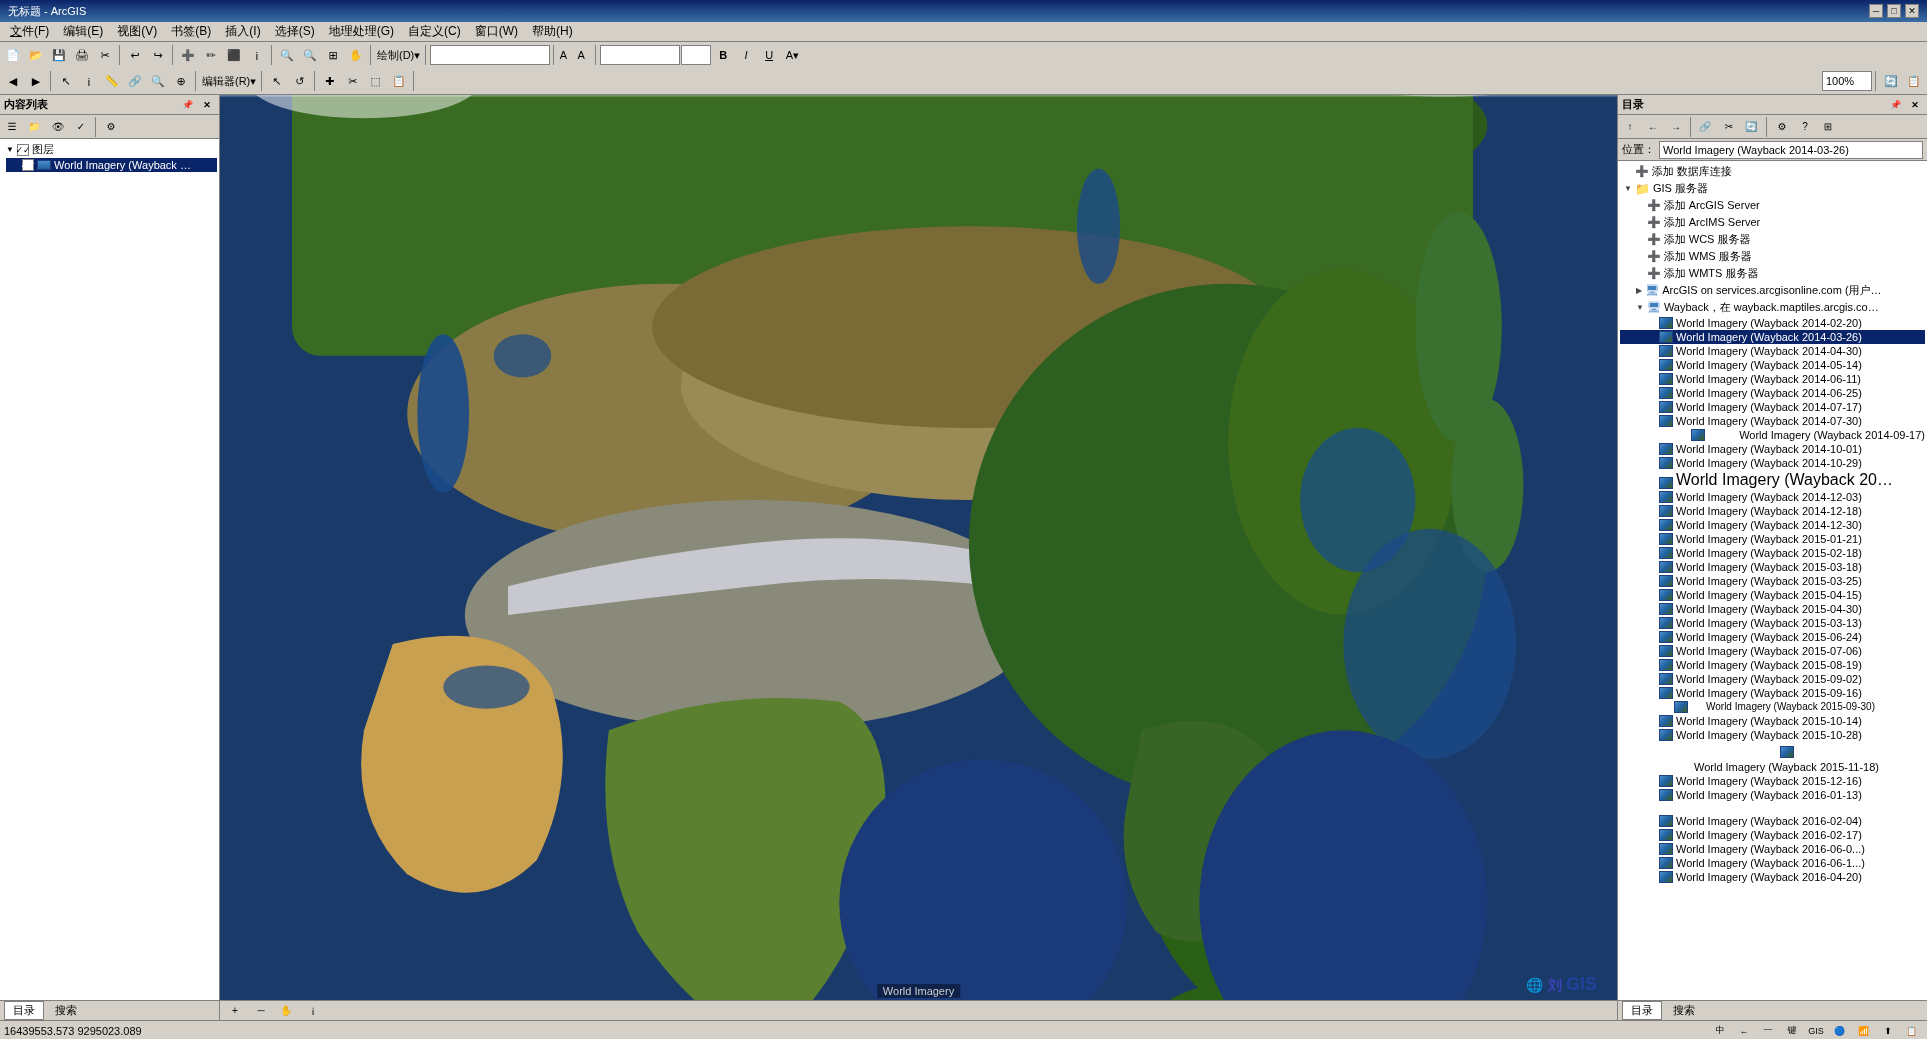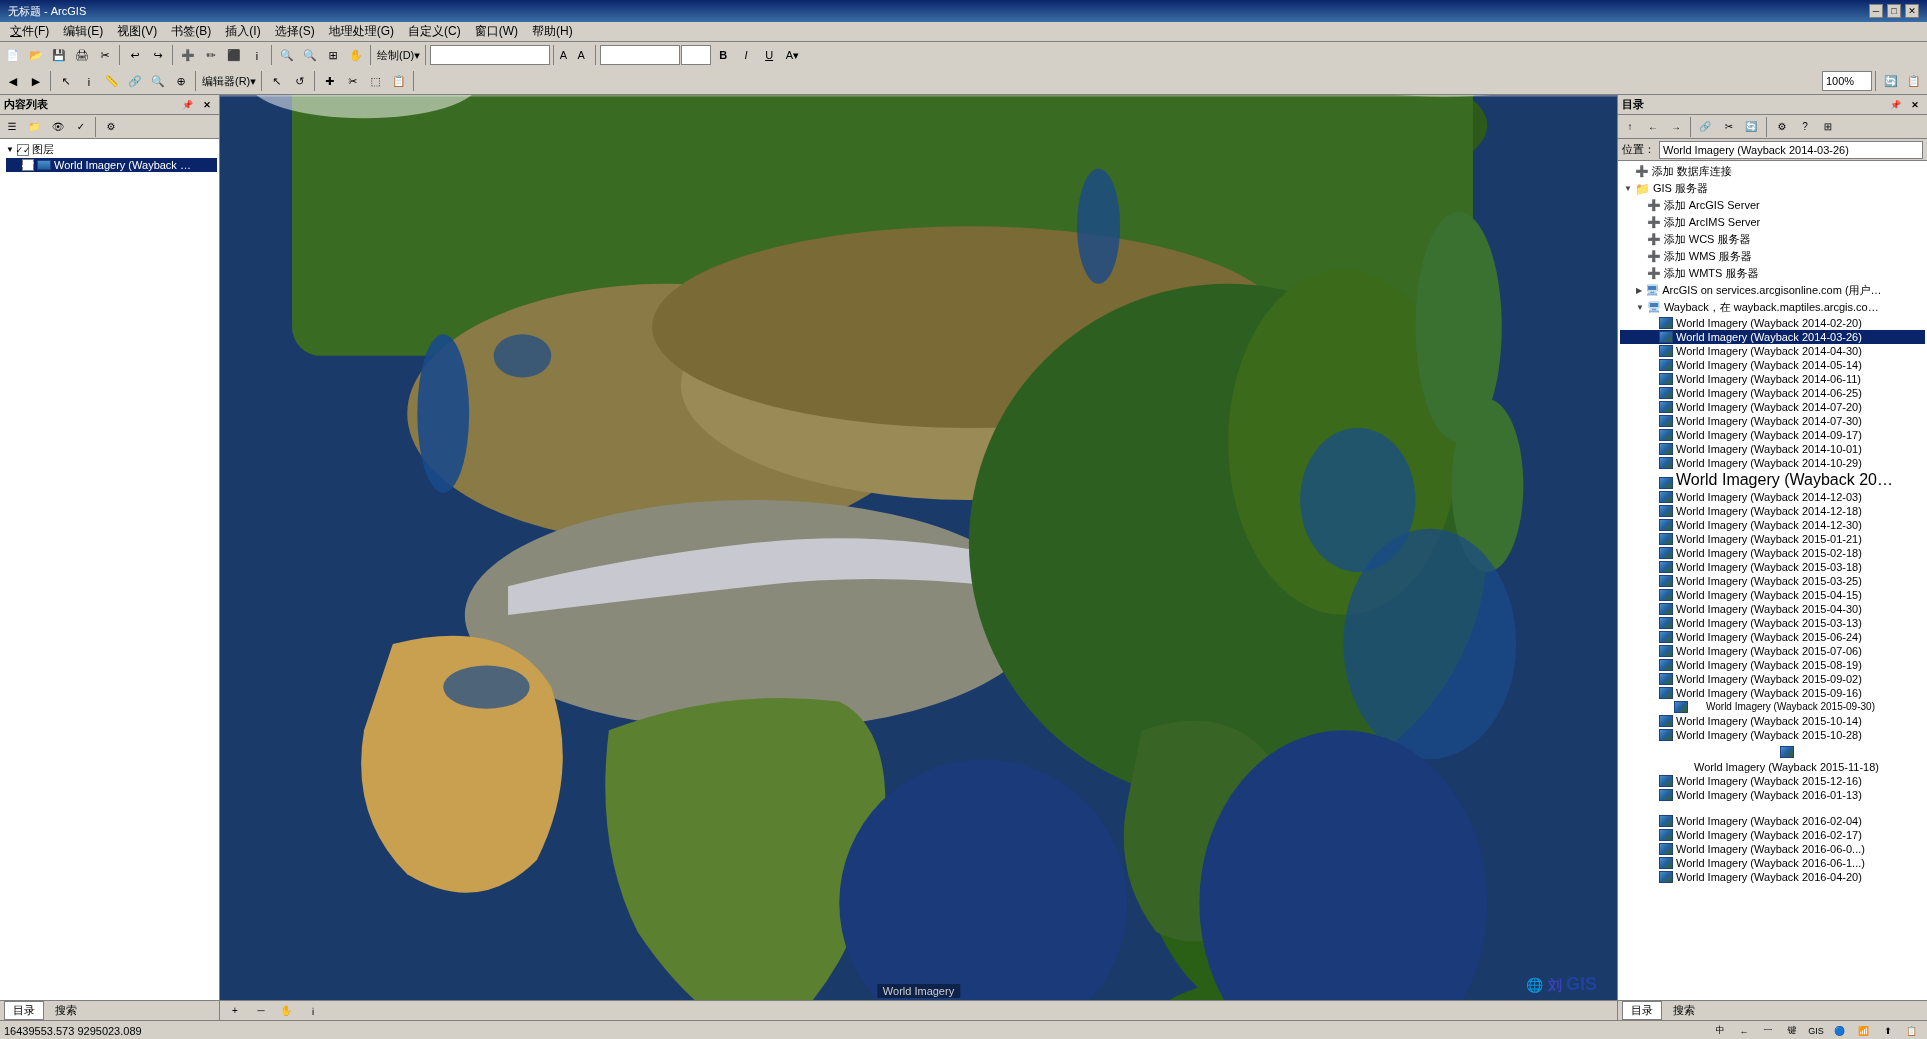"World Imagery (Wayback 2014-07-20)" span { text: 2014-07-20 -> 2014-07-17 }
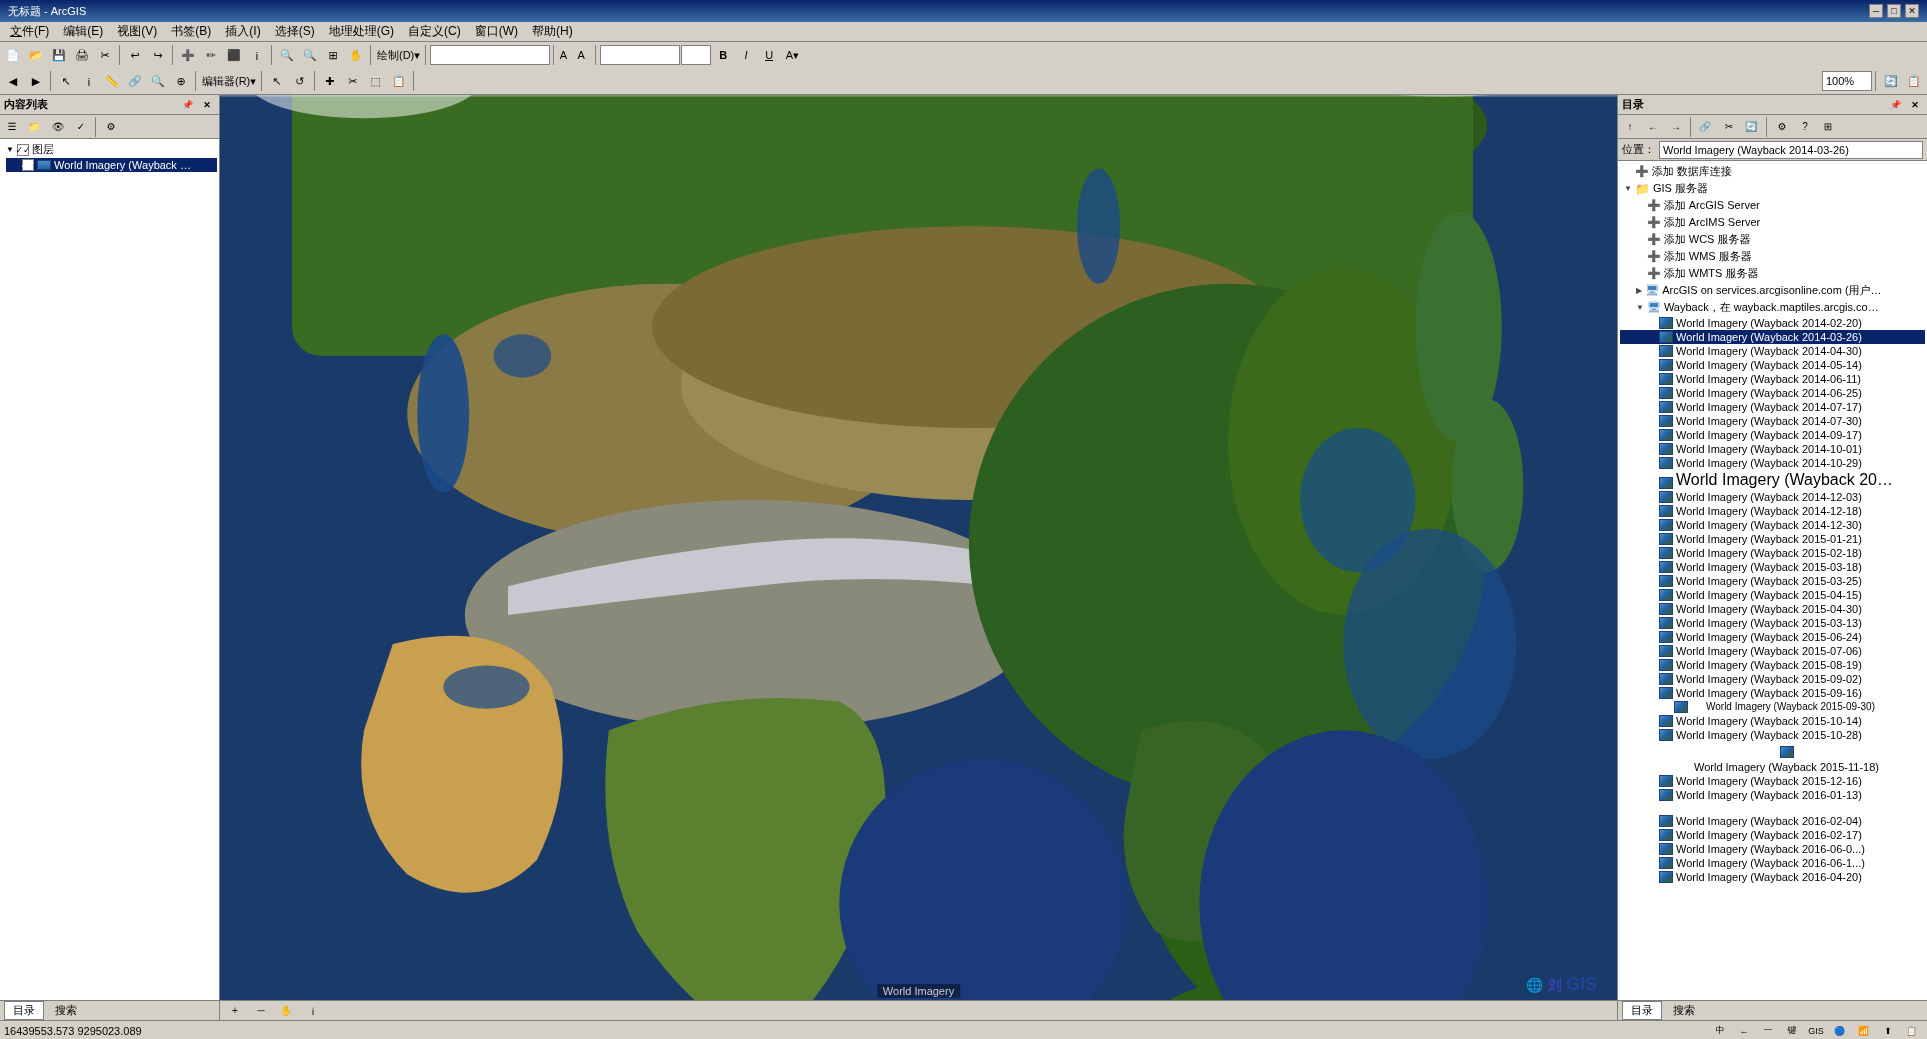"World Imagery (Wayback 2014-09-17)" div { justify-content: none -> space-between }
